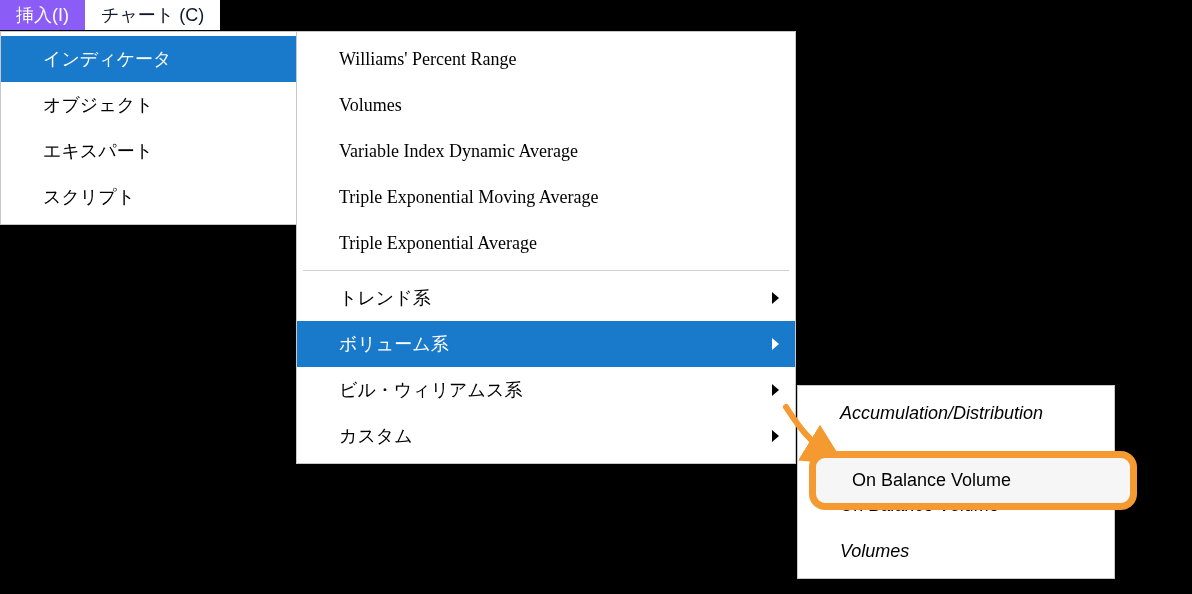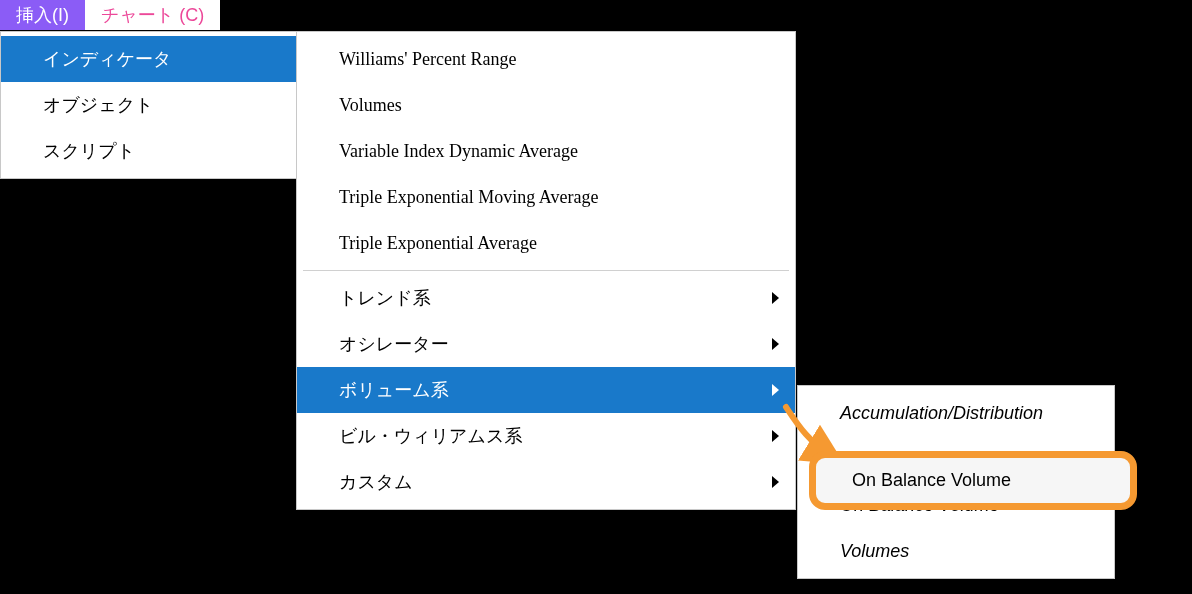"チャート (C)" .menubar-item { color: #ec4899 -> #0f172a }
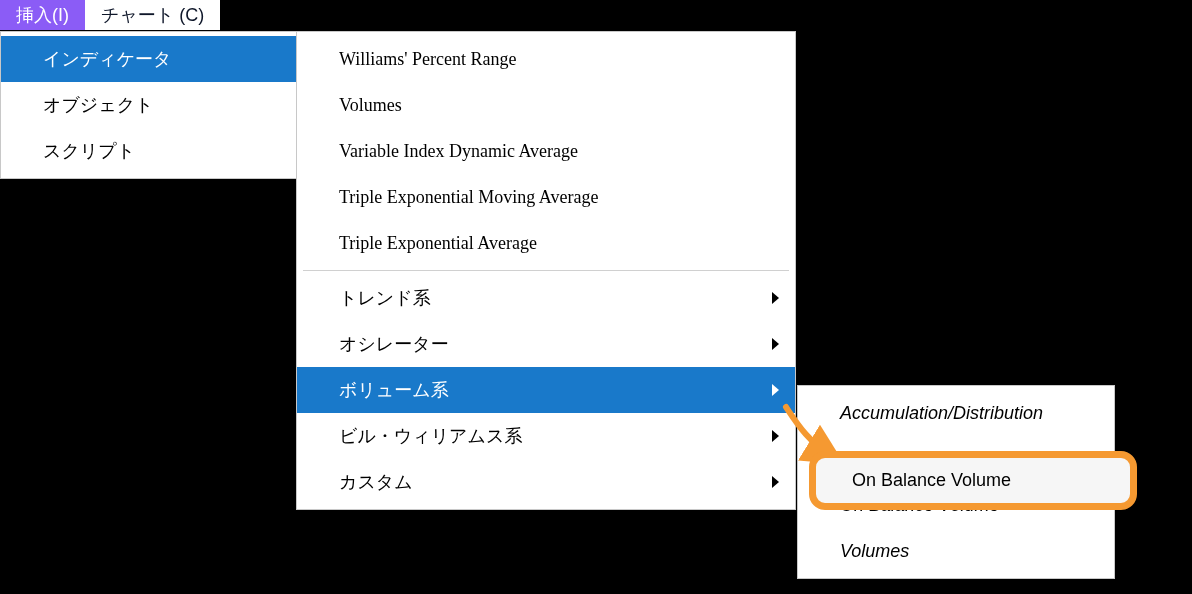"エキスパート" div.menu-item { html: none -> <div> <span>エキスパート</span> <span></span> </div> }
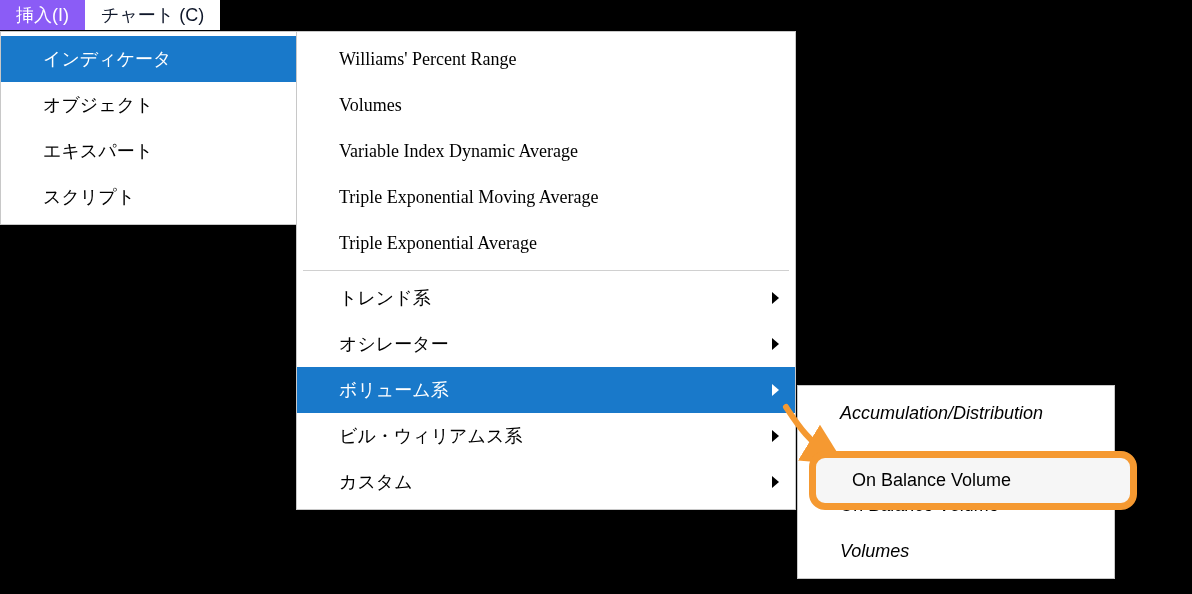"オシレーター" div.menu-item { html: <div> <span>オシレーター</span> <span></span> </div> -> none }
